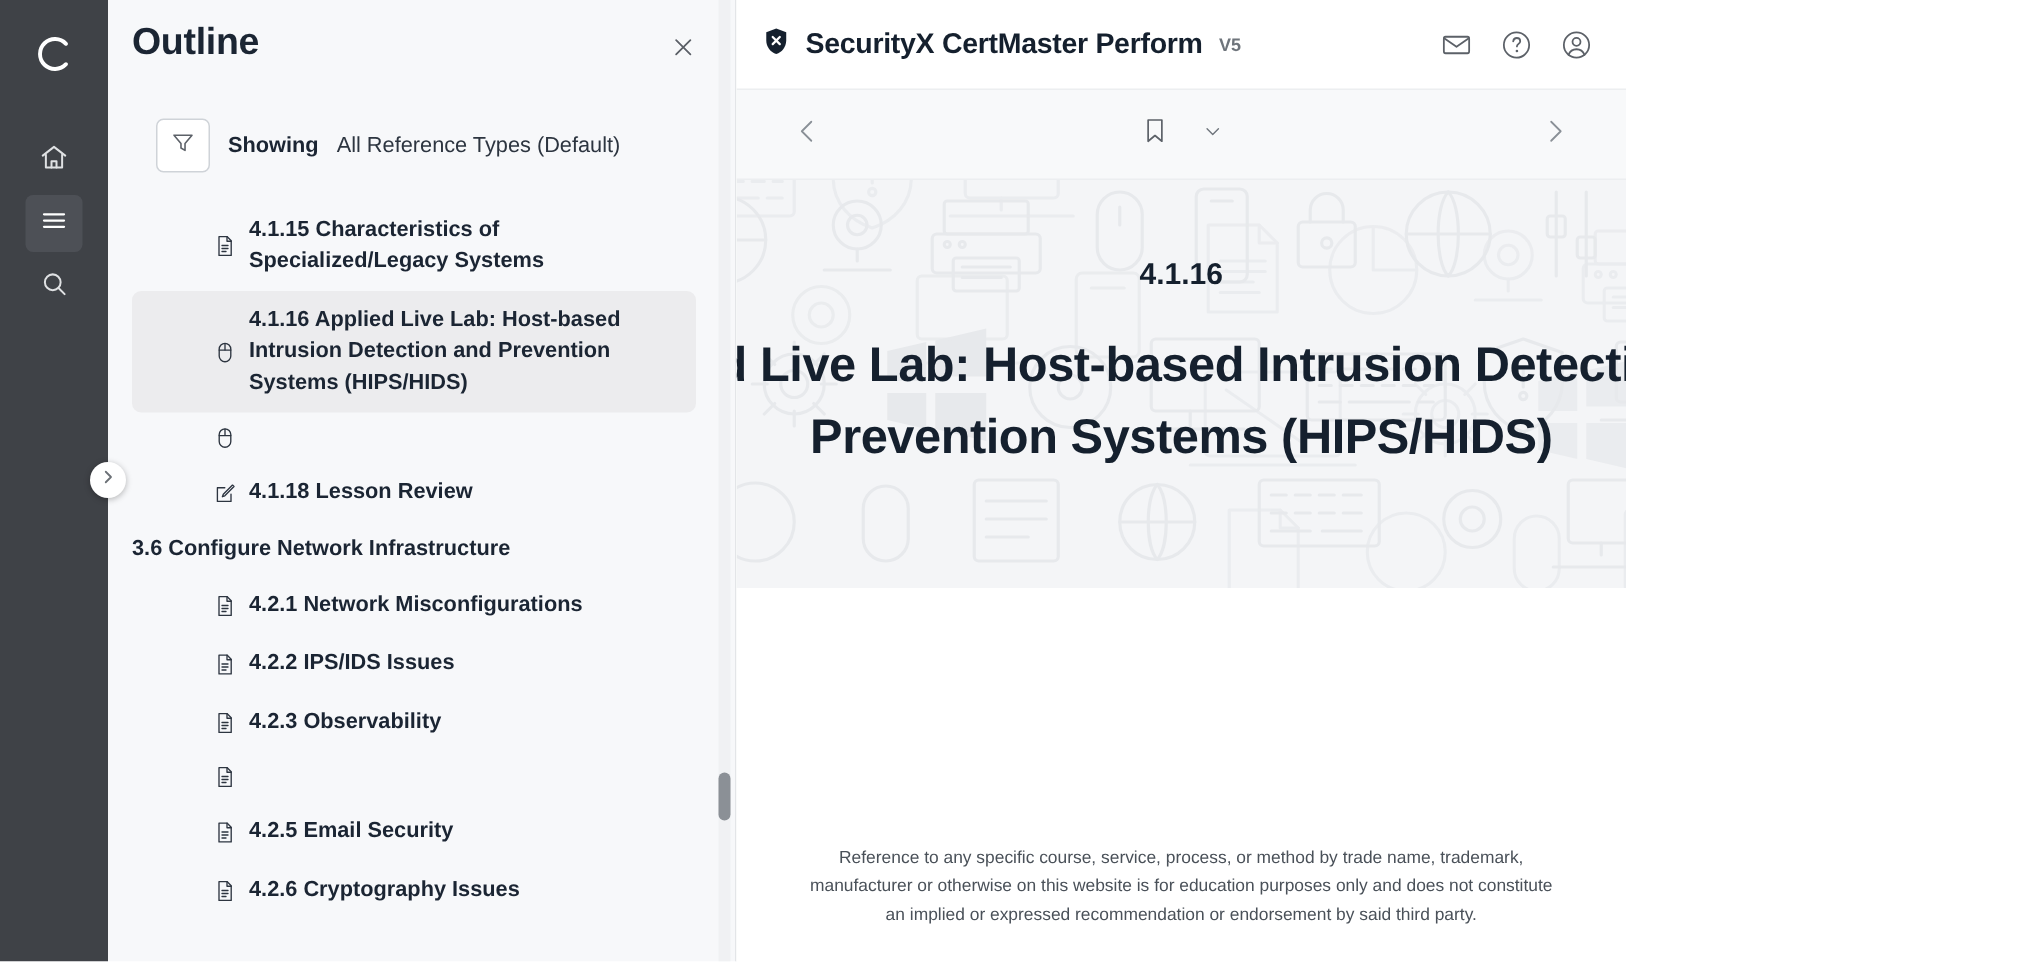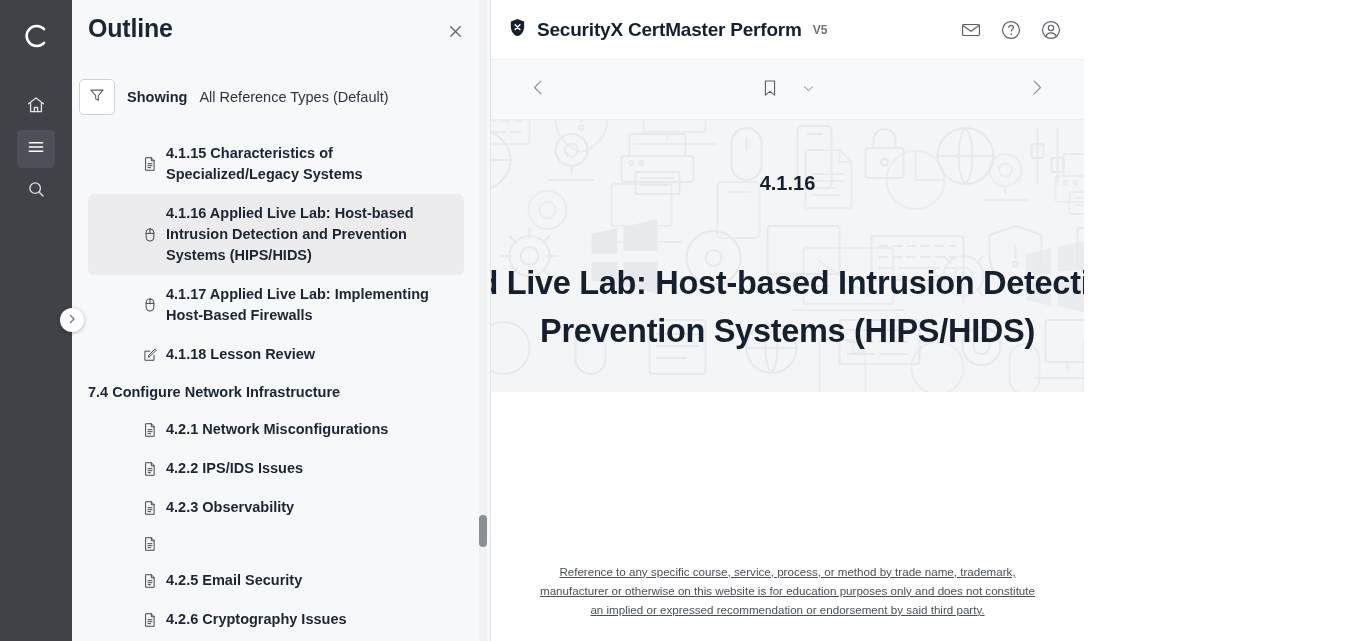"Showing" .filter-row { padding: 10px 16px 0 7px -> 10px 16px 0 32px }
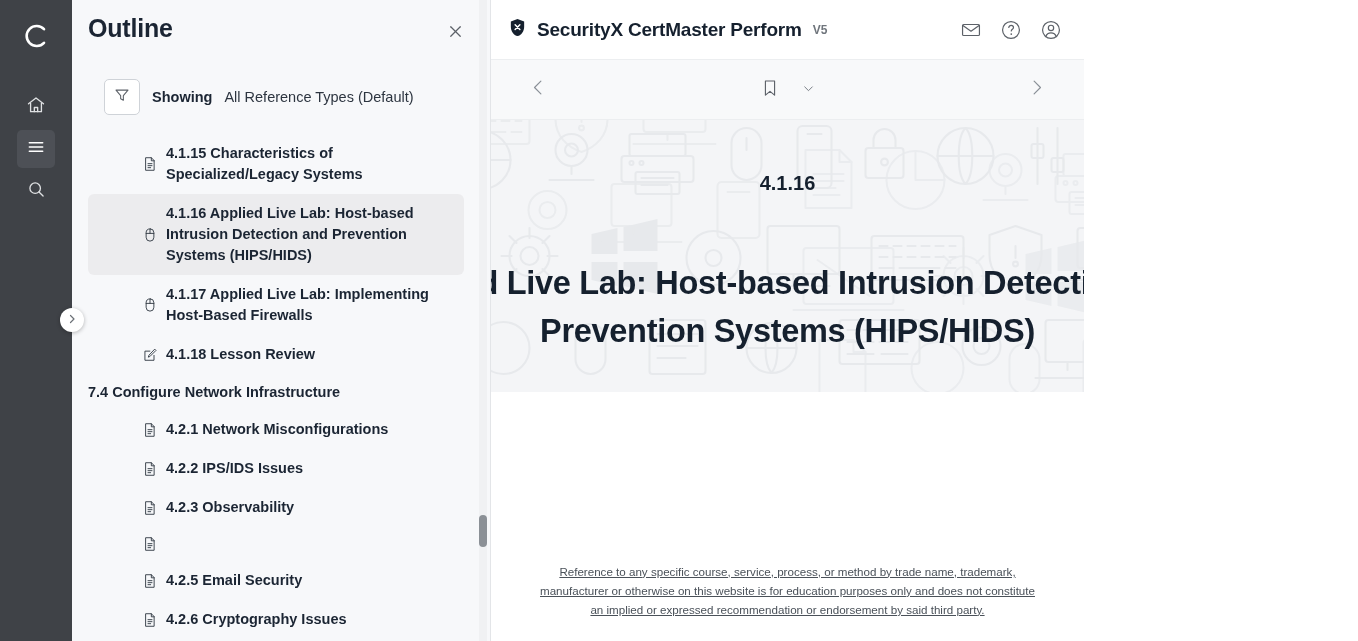"4.1.16" .hero { gap: 40px -> none }
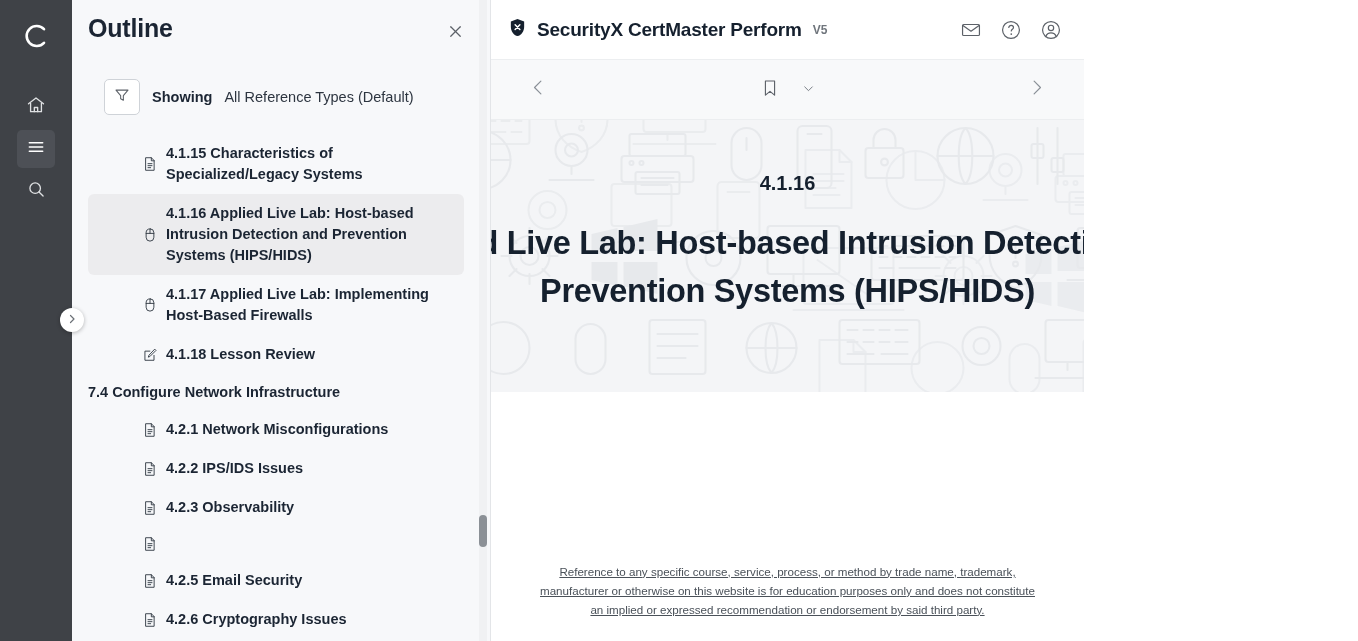"4.1.17 Applied Live Lab: Implementing" span.node-label { html: <span>4.1.17 Applied Live Lab: Implementing Host-Based Firewalls</span> -> none }
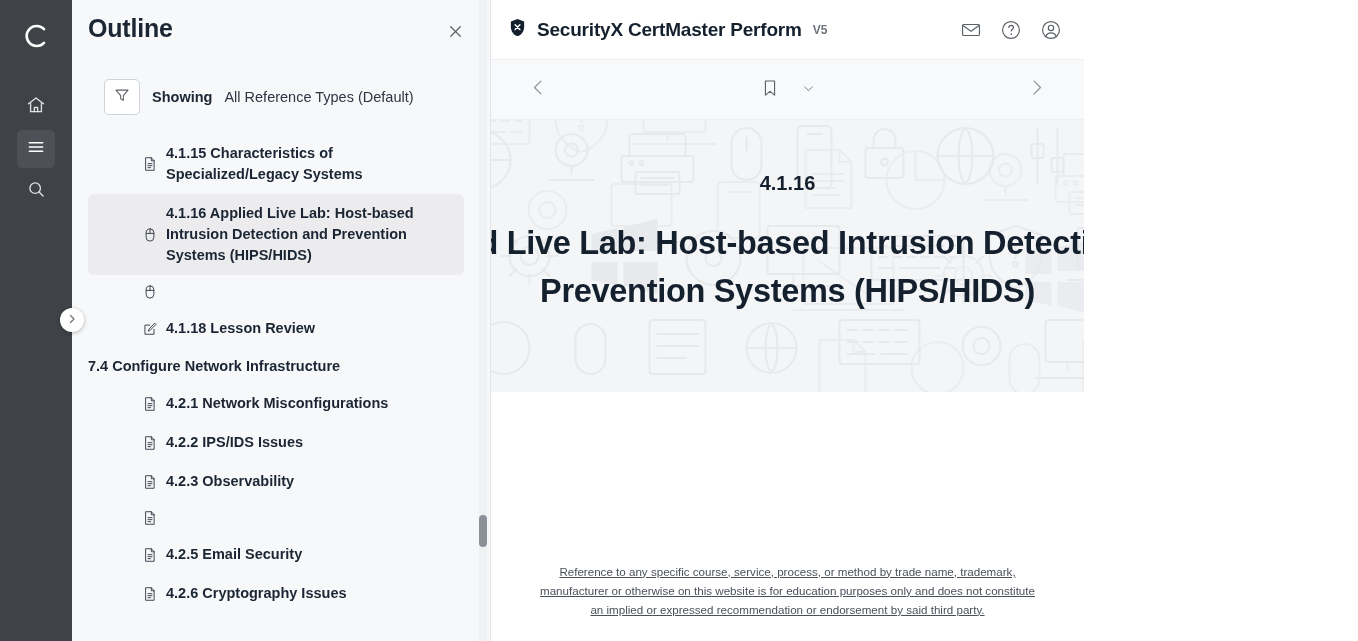"7.4 Configure Network Infrastructure" div.section-head { text: 7.4 -> 3.6 }
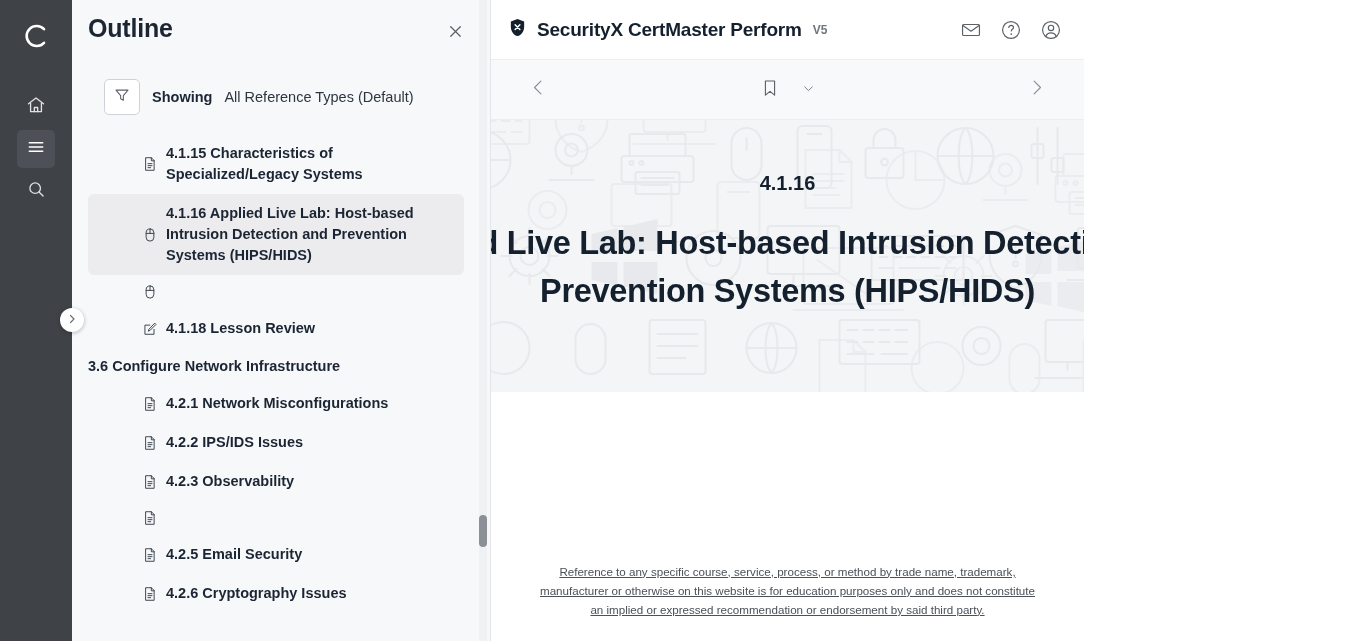"Reference to any specific course," .disclaimer { text-decoration: underline -> none }
